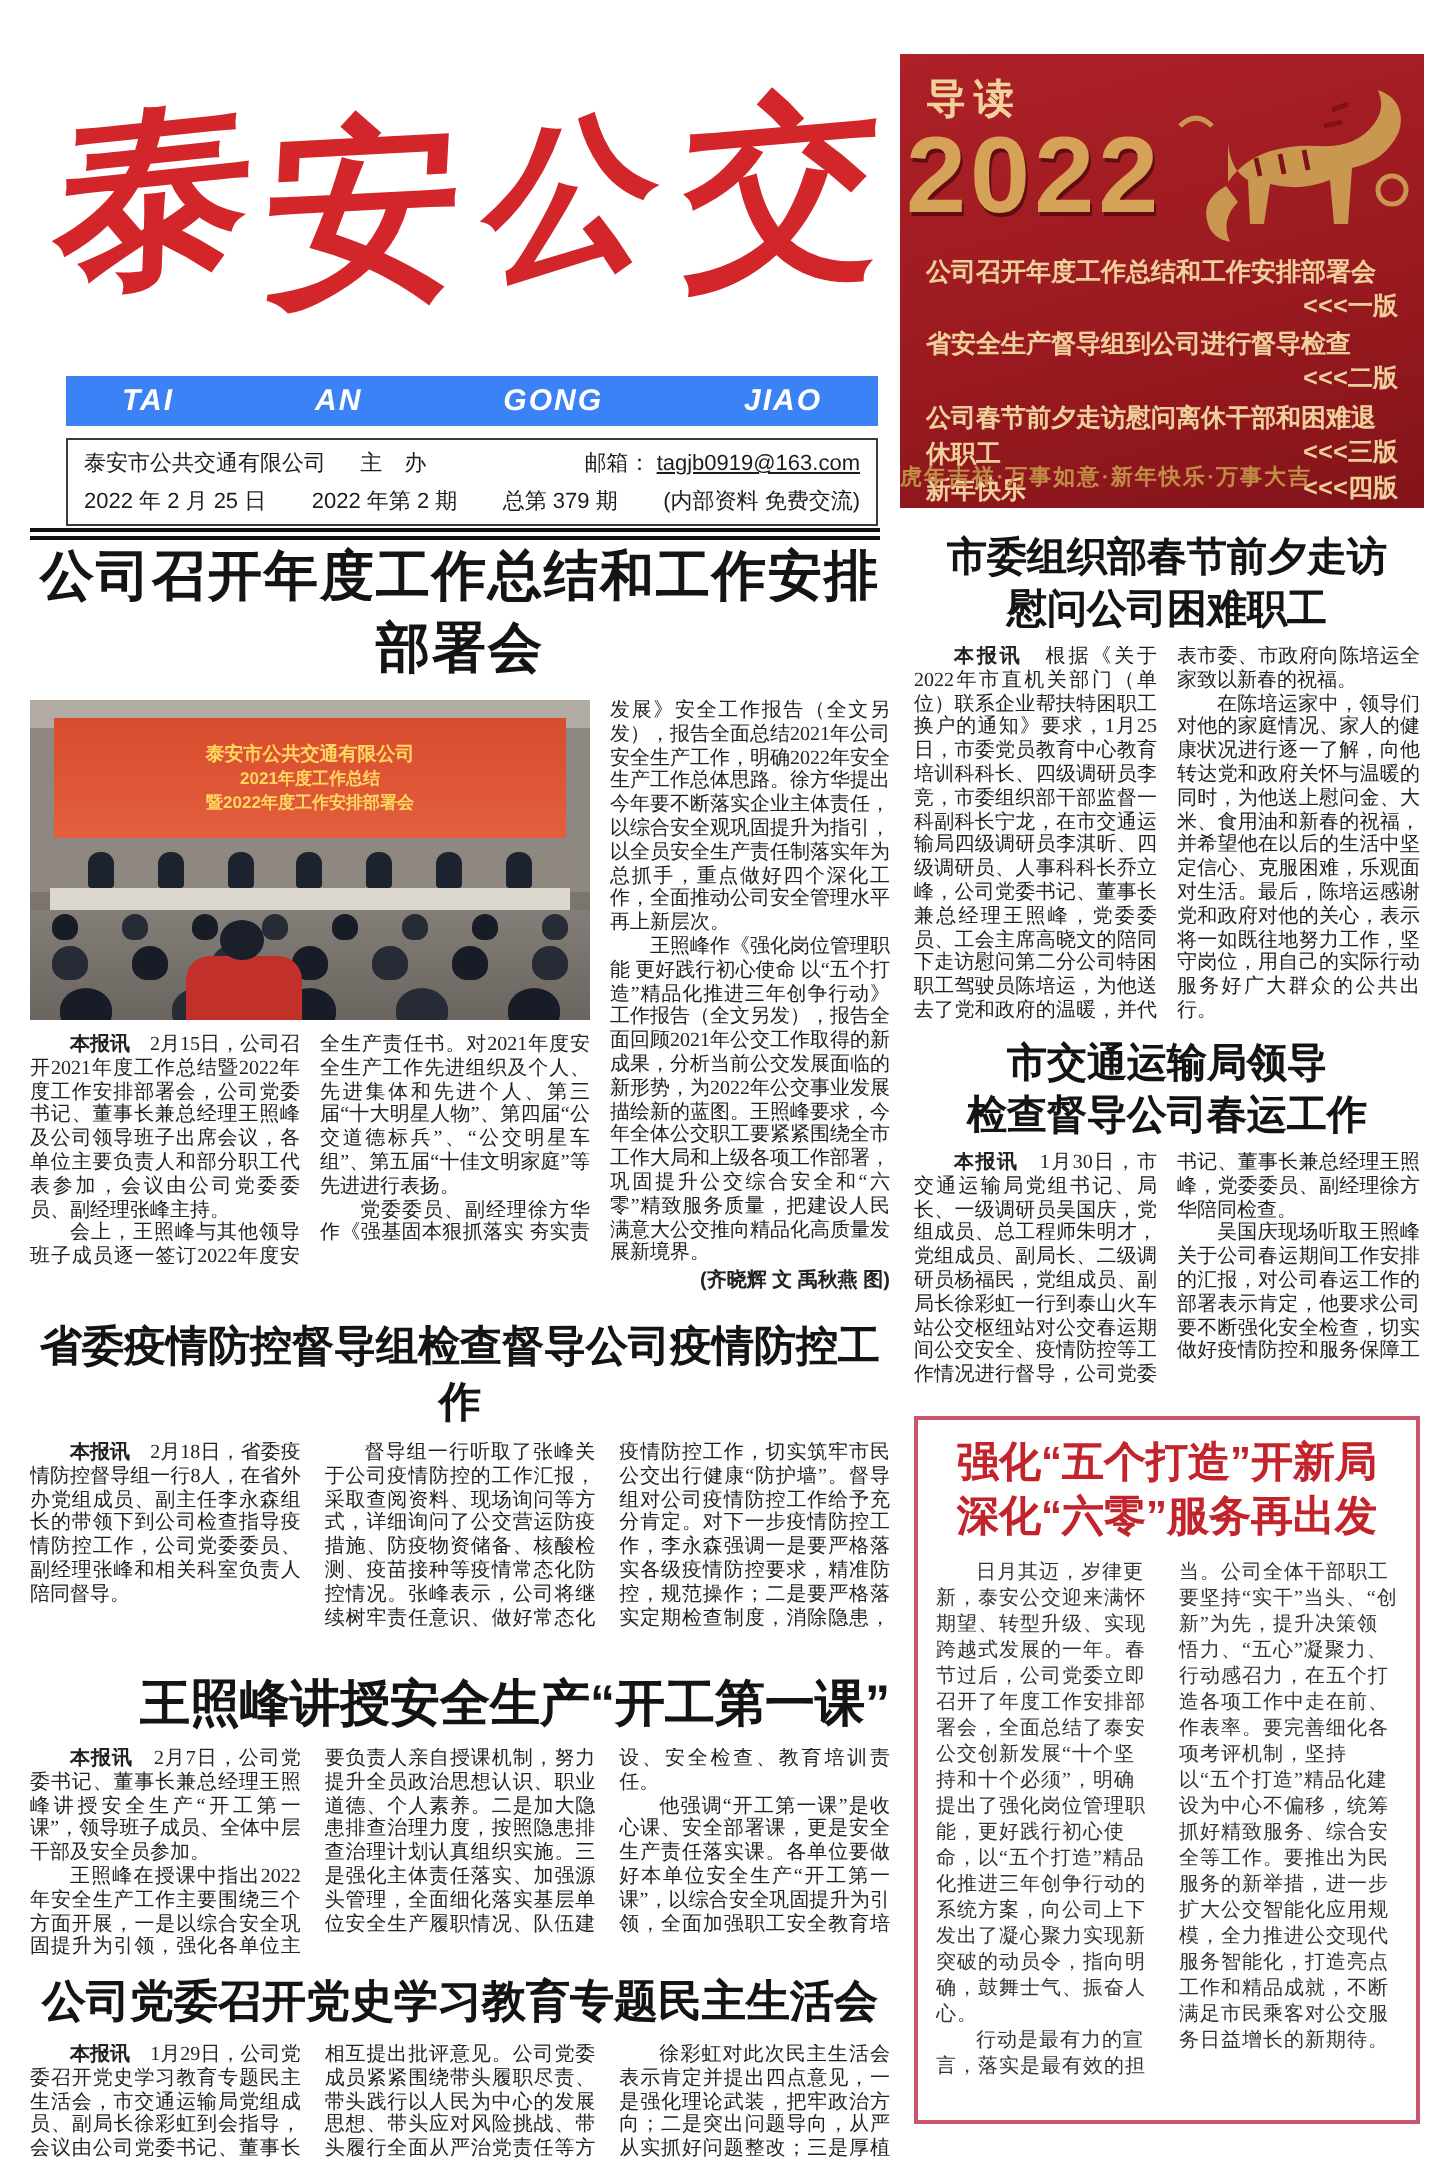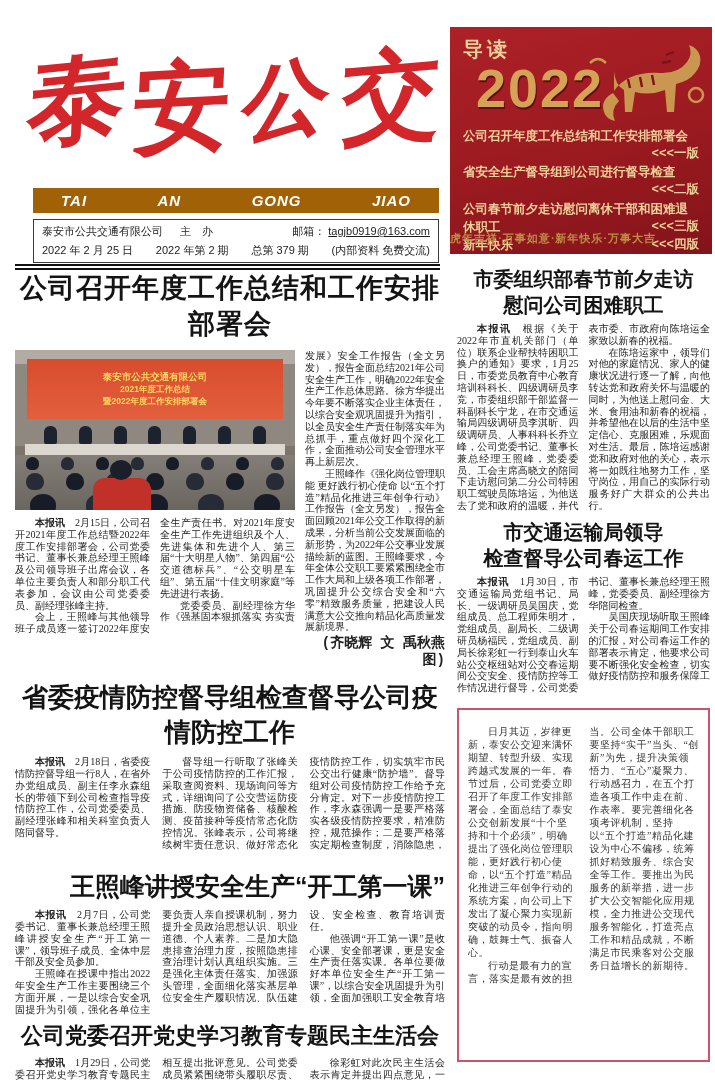"2022" .guide-year { left: 26px -> 3px }
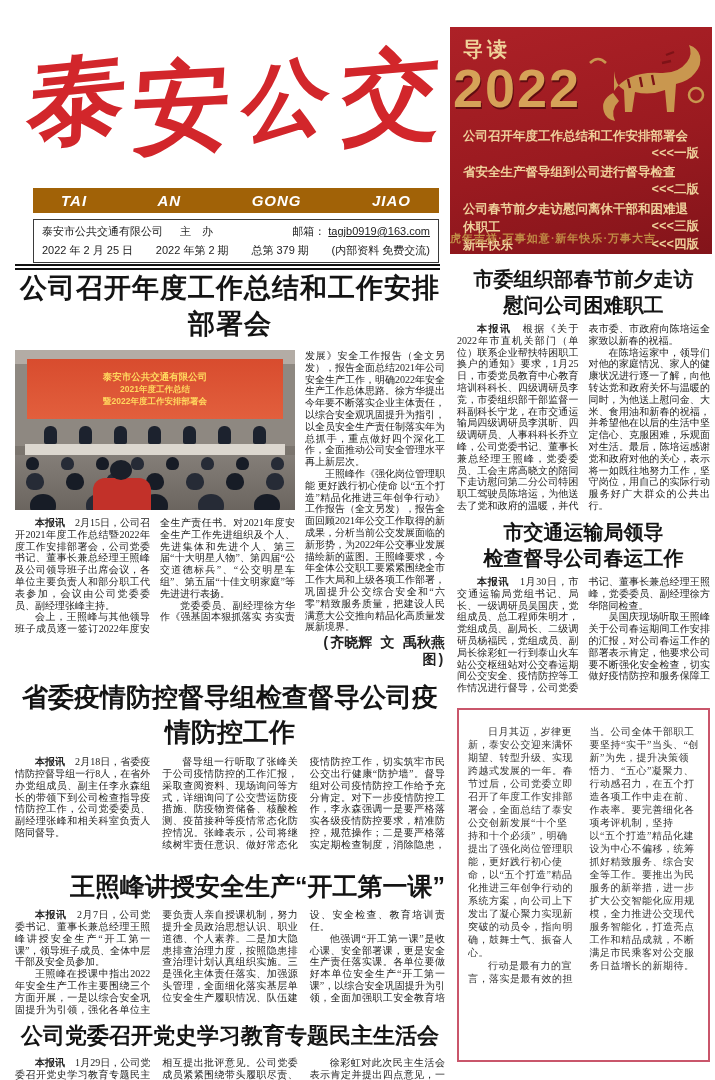"TAI" .pinyin-bar { background: #a16207 -> #3b82f6 }
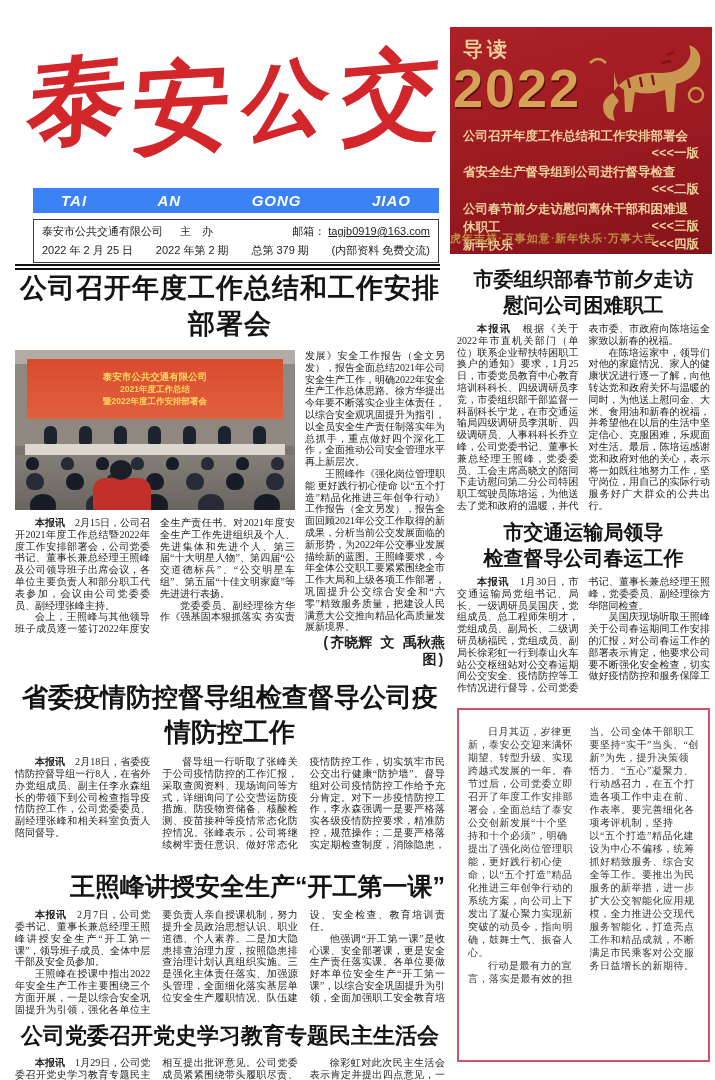"(齐晓辉 文 禹秋燕 图)" .byline { font-family: Liberation Mono, monospace -> Liberation Sans, sans-serif; font-size: 14px -> 10px }
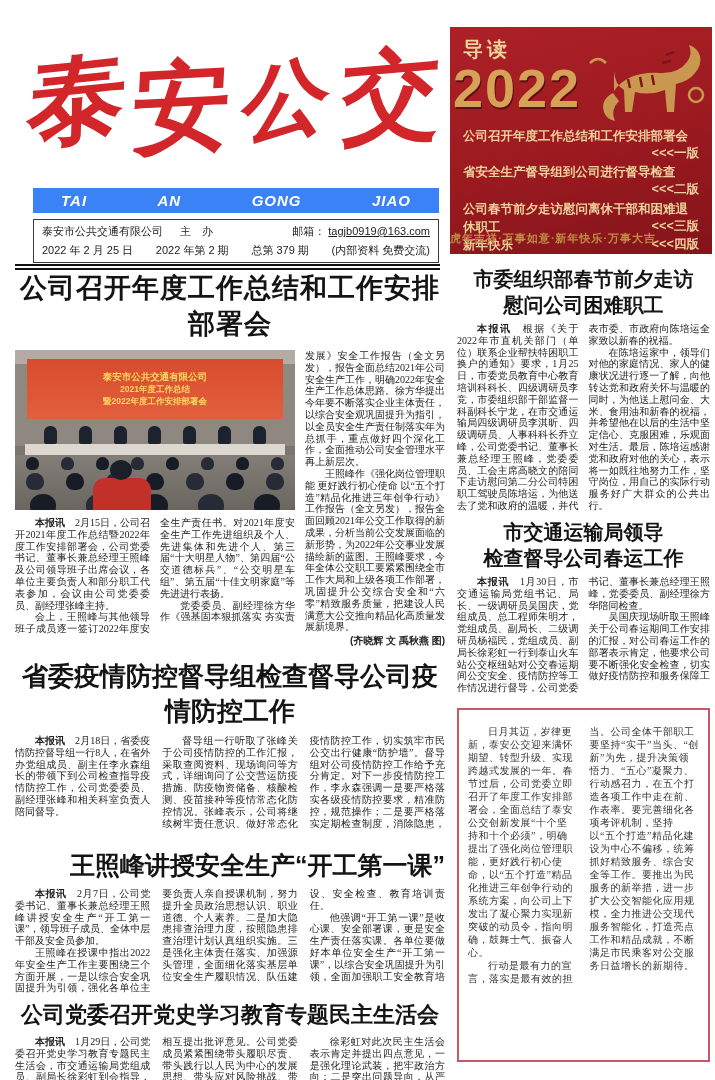"省委疫情防控督导组检查督导公司疫情防控工作" .h-a2 { font-size: 26px -> 21px }
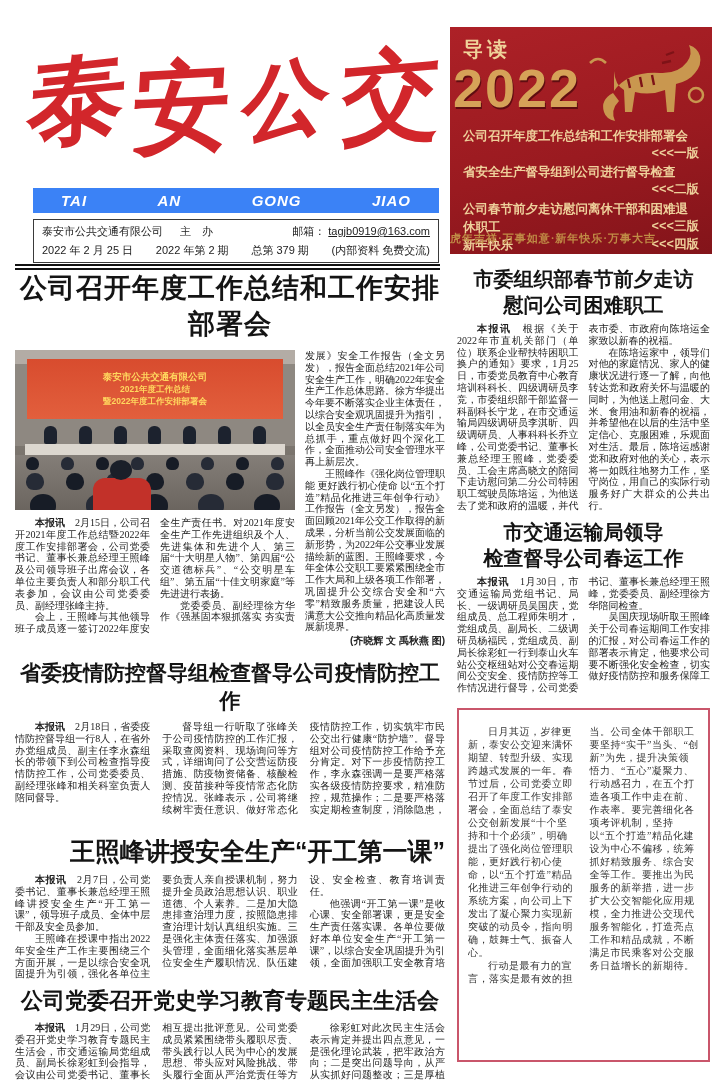"强化“五个打造”开新局" div.box-title { html: none -> <div> <div>强化“五个打造”开新局</div> <div>深化“六零”服务再出发</div> </div> }
